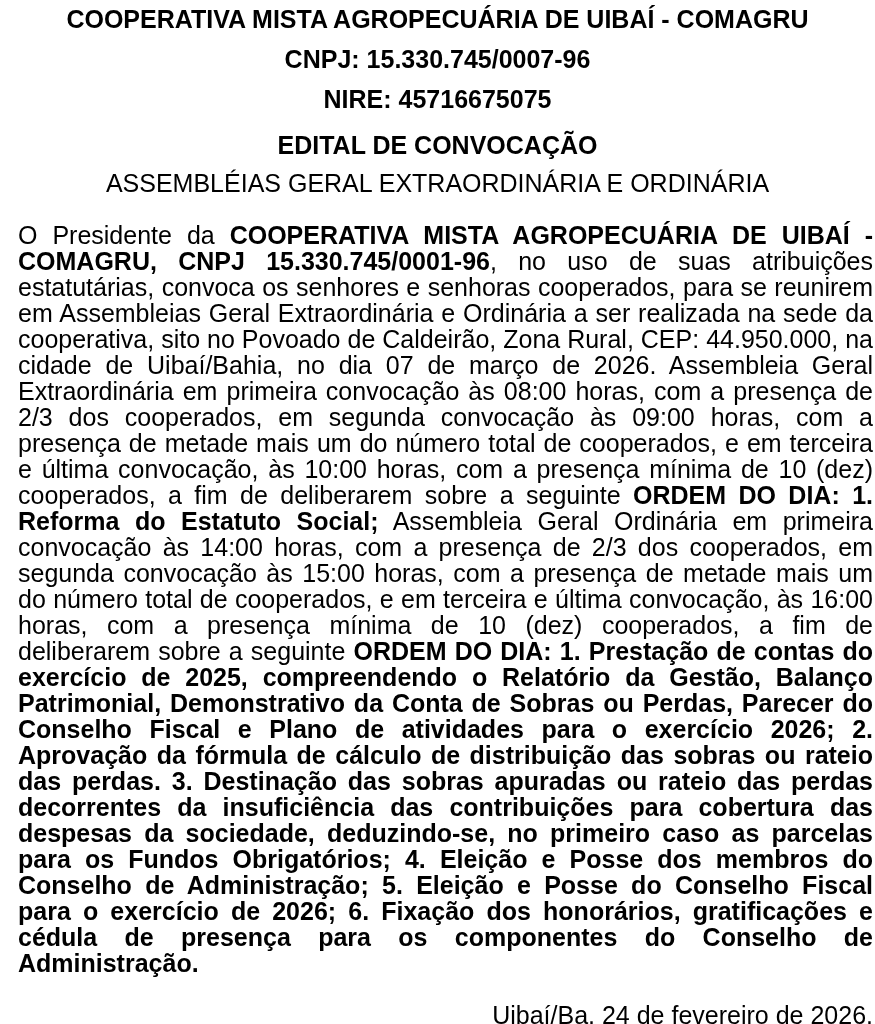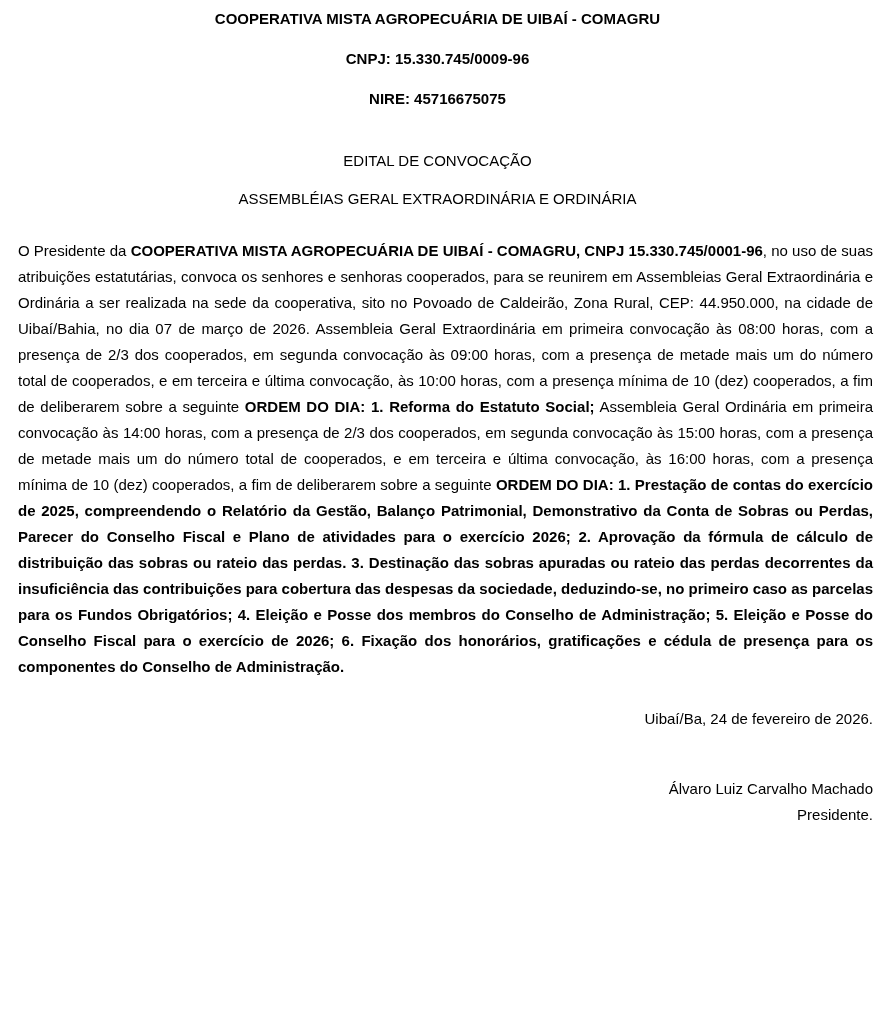"COOPERATIVA MISTA AGROPECUÁRIA DE UIBAÍ" .page { font-size: 15px -> 25px }
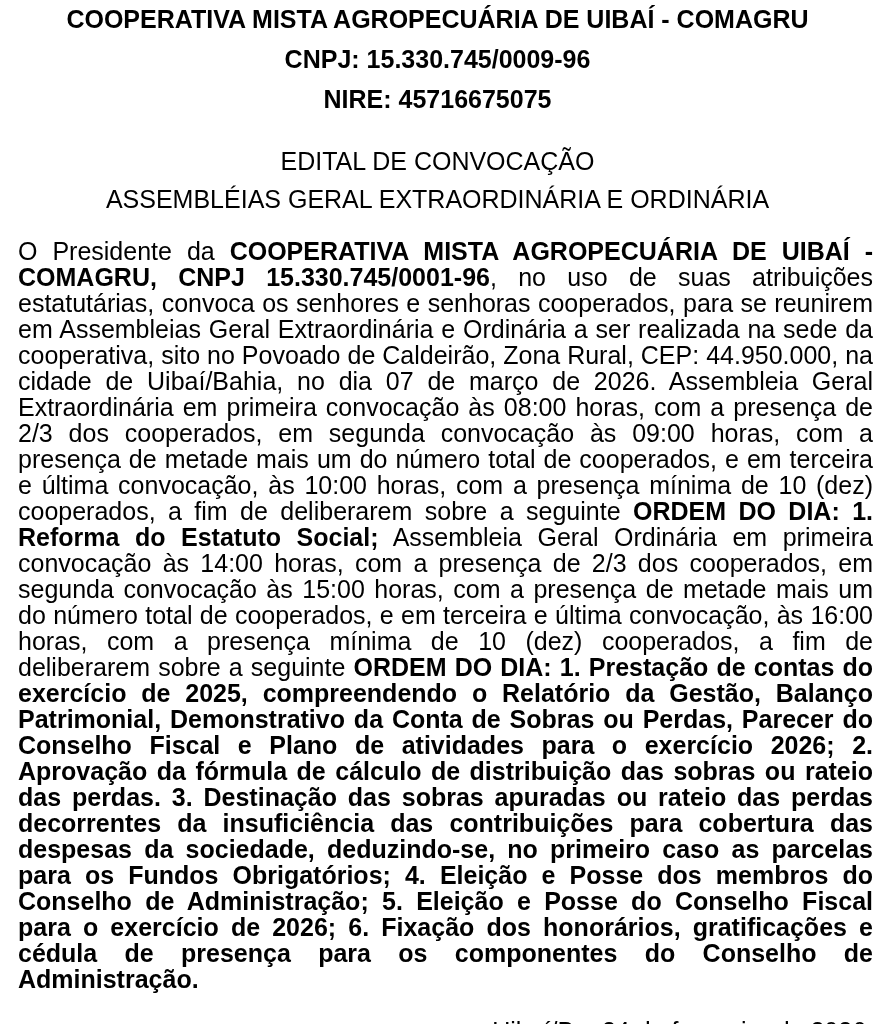"CNPJ: 15.330.745/0009-96" div.cnpj-line { text: 15.330.745/0009-96 -> 15.330.745/0007-96 }
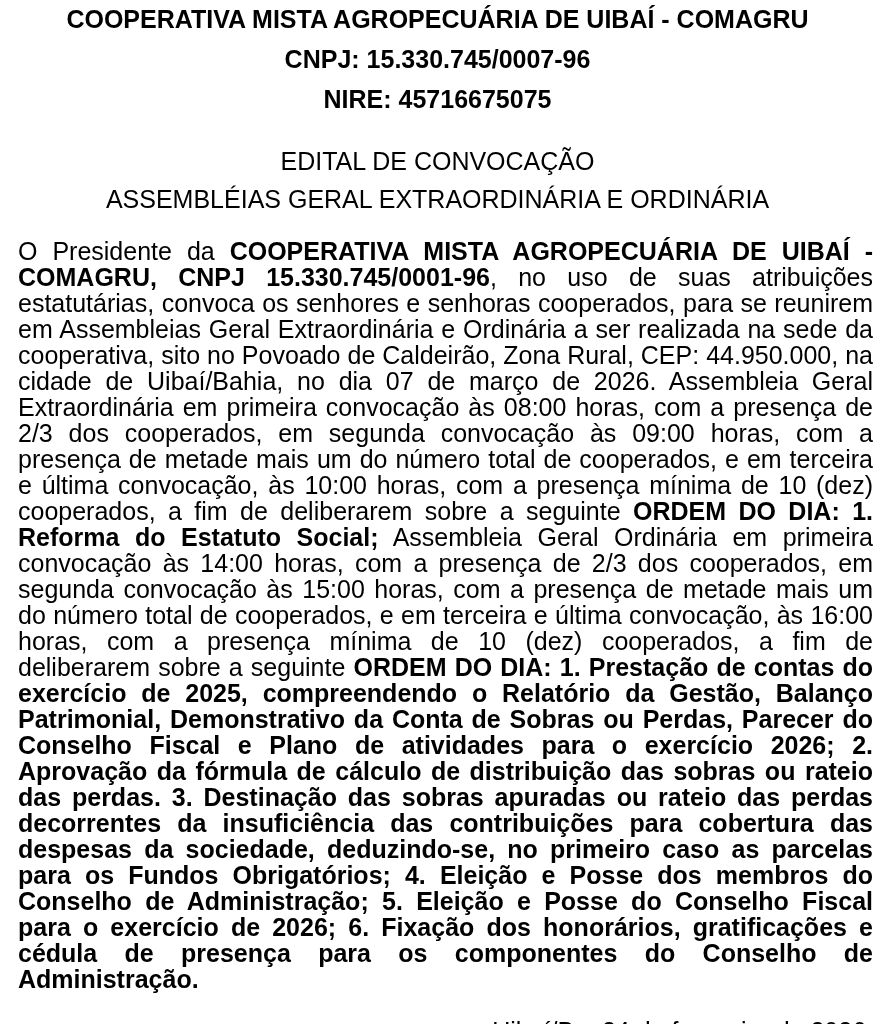"EDITAL DE CONVOCAÇÃO" .edital-title { font-weight: none -> bold; margin-top: 36px -> 20px }
